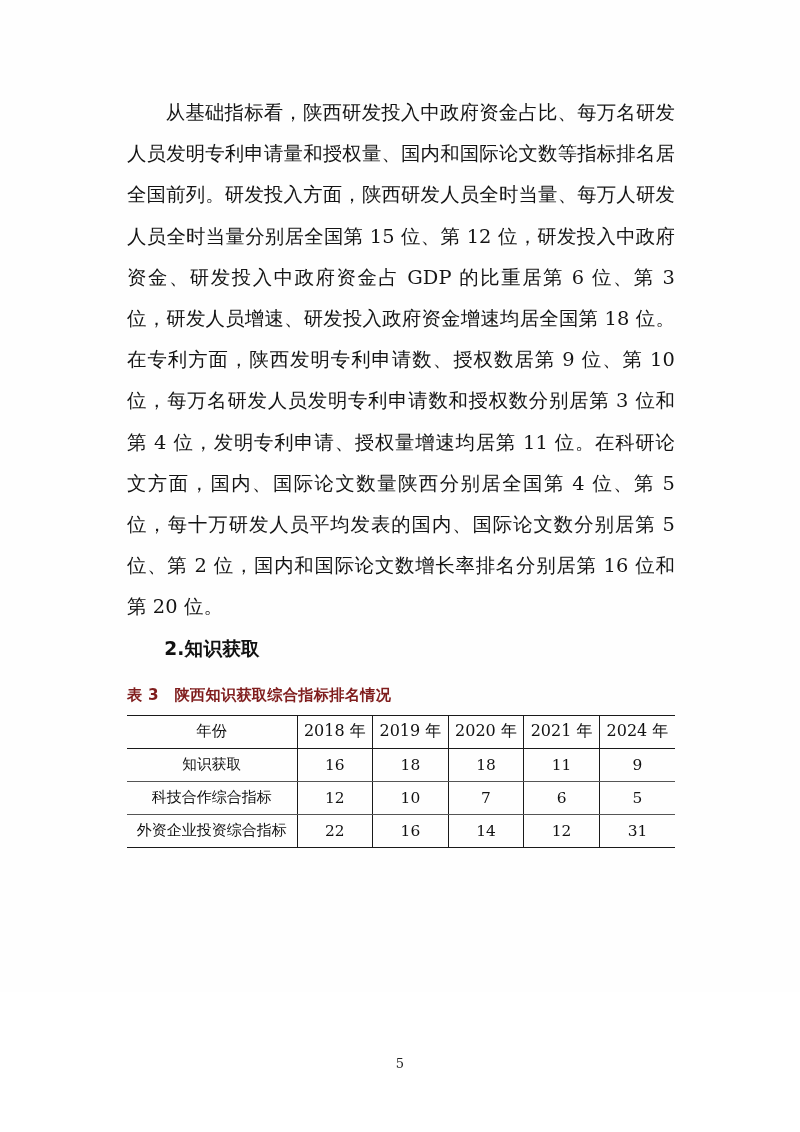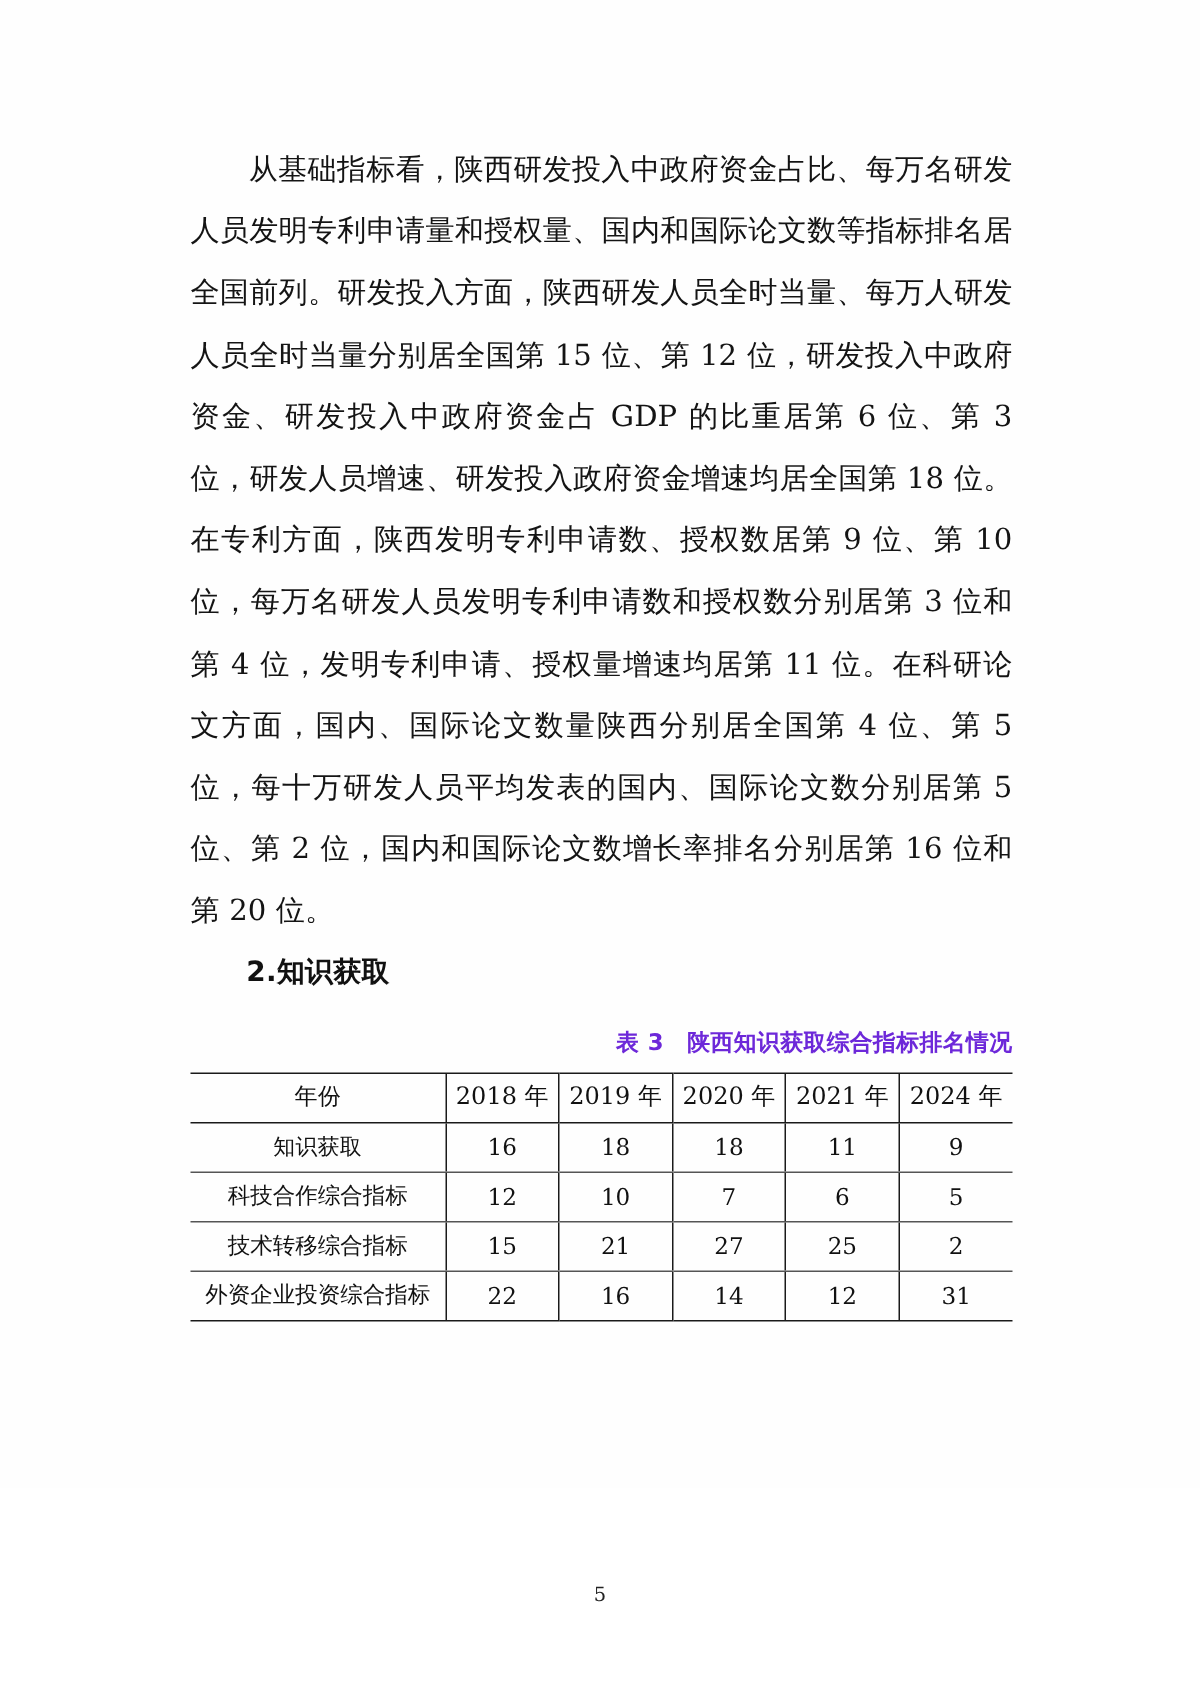"表 3 陕西知识获取综合指标排名情况" .table-caption { color: #6d28d9 -> #7f1d1d; text-align: right -> left }
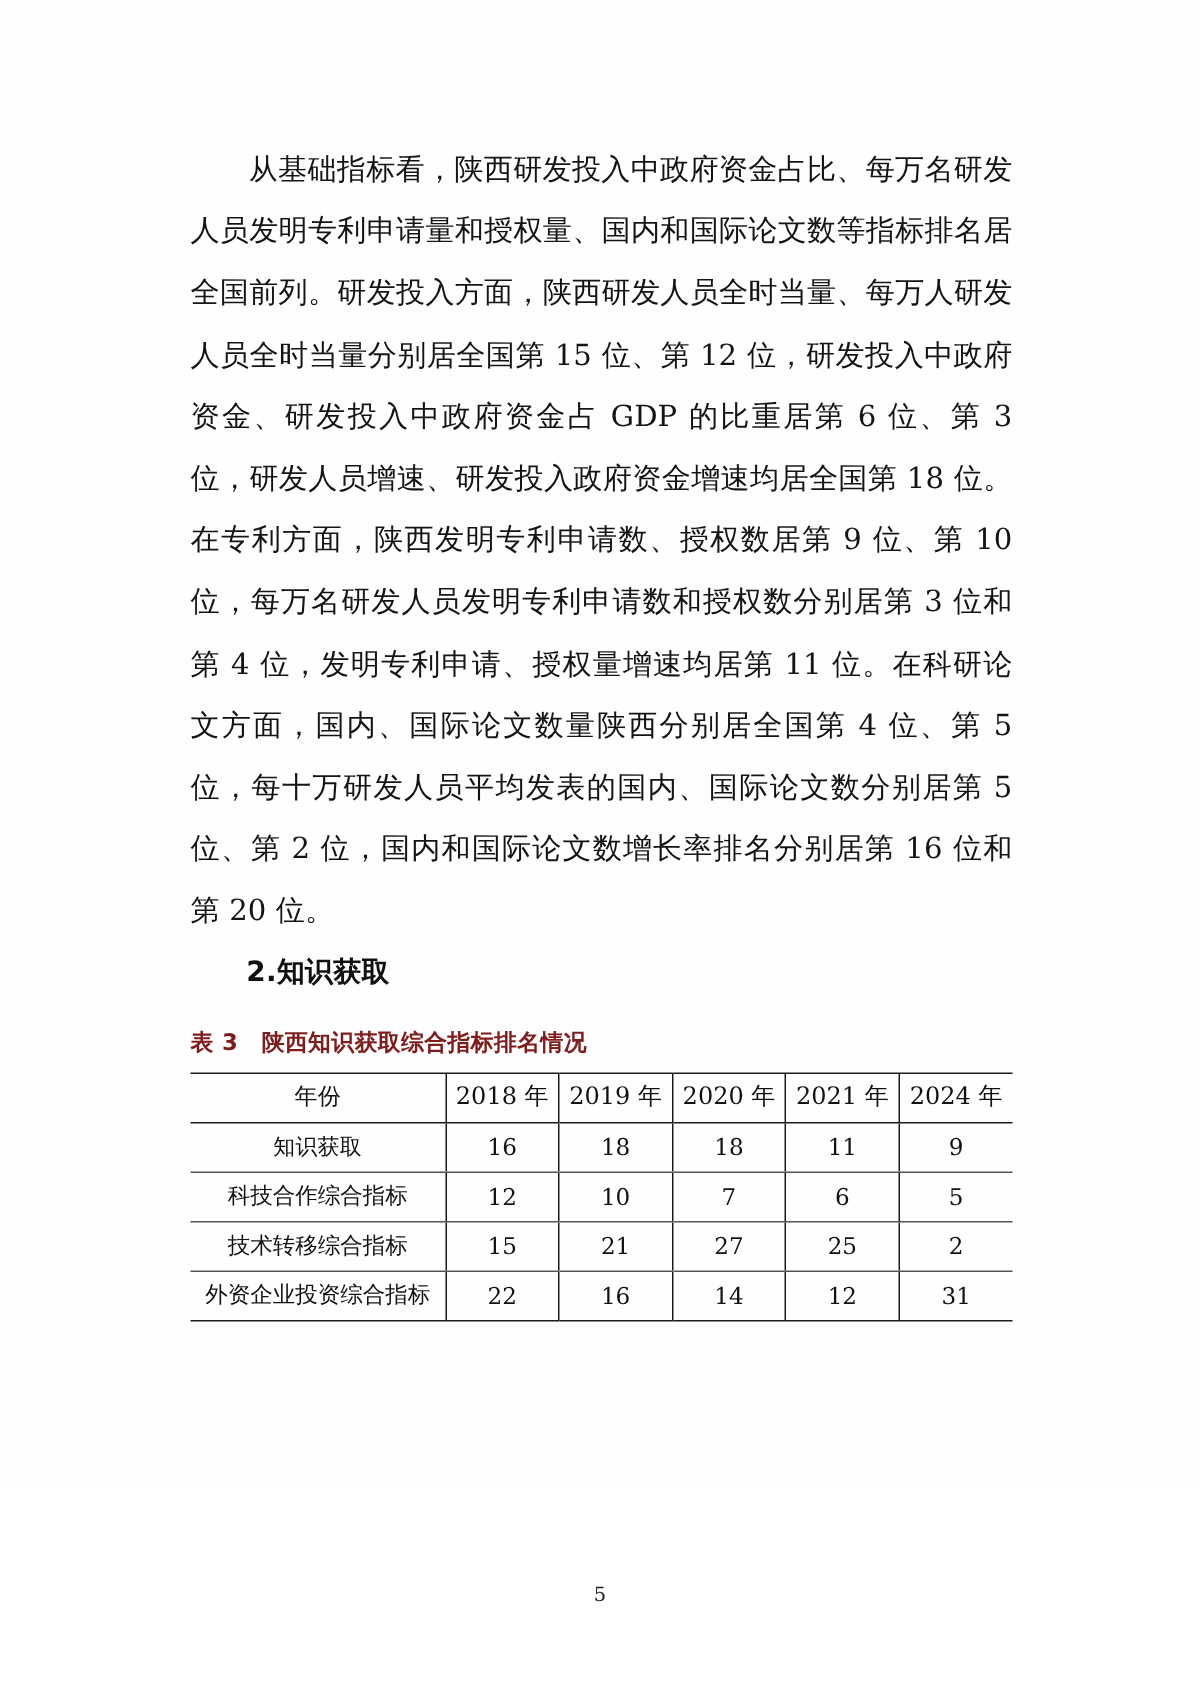"技术转移综合指标" tr.sub-row { html: <tr> <td>技术转移综合指标</td> <td>15</td> <td>21</td> <td>27</td> <td>25</td> <td>2</td> </tr> -> none }
